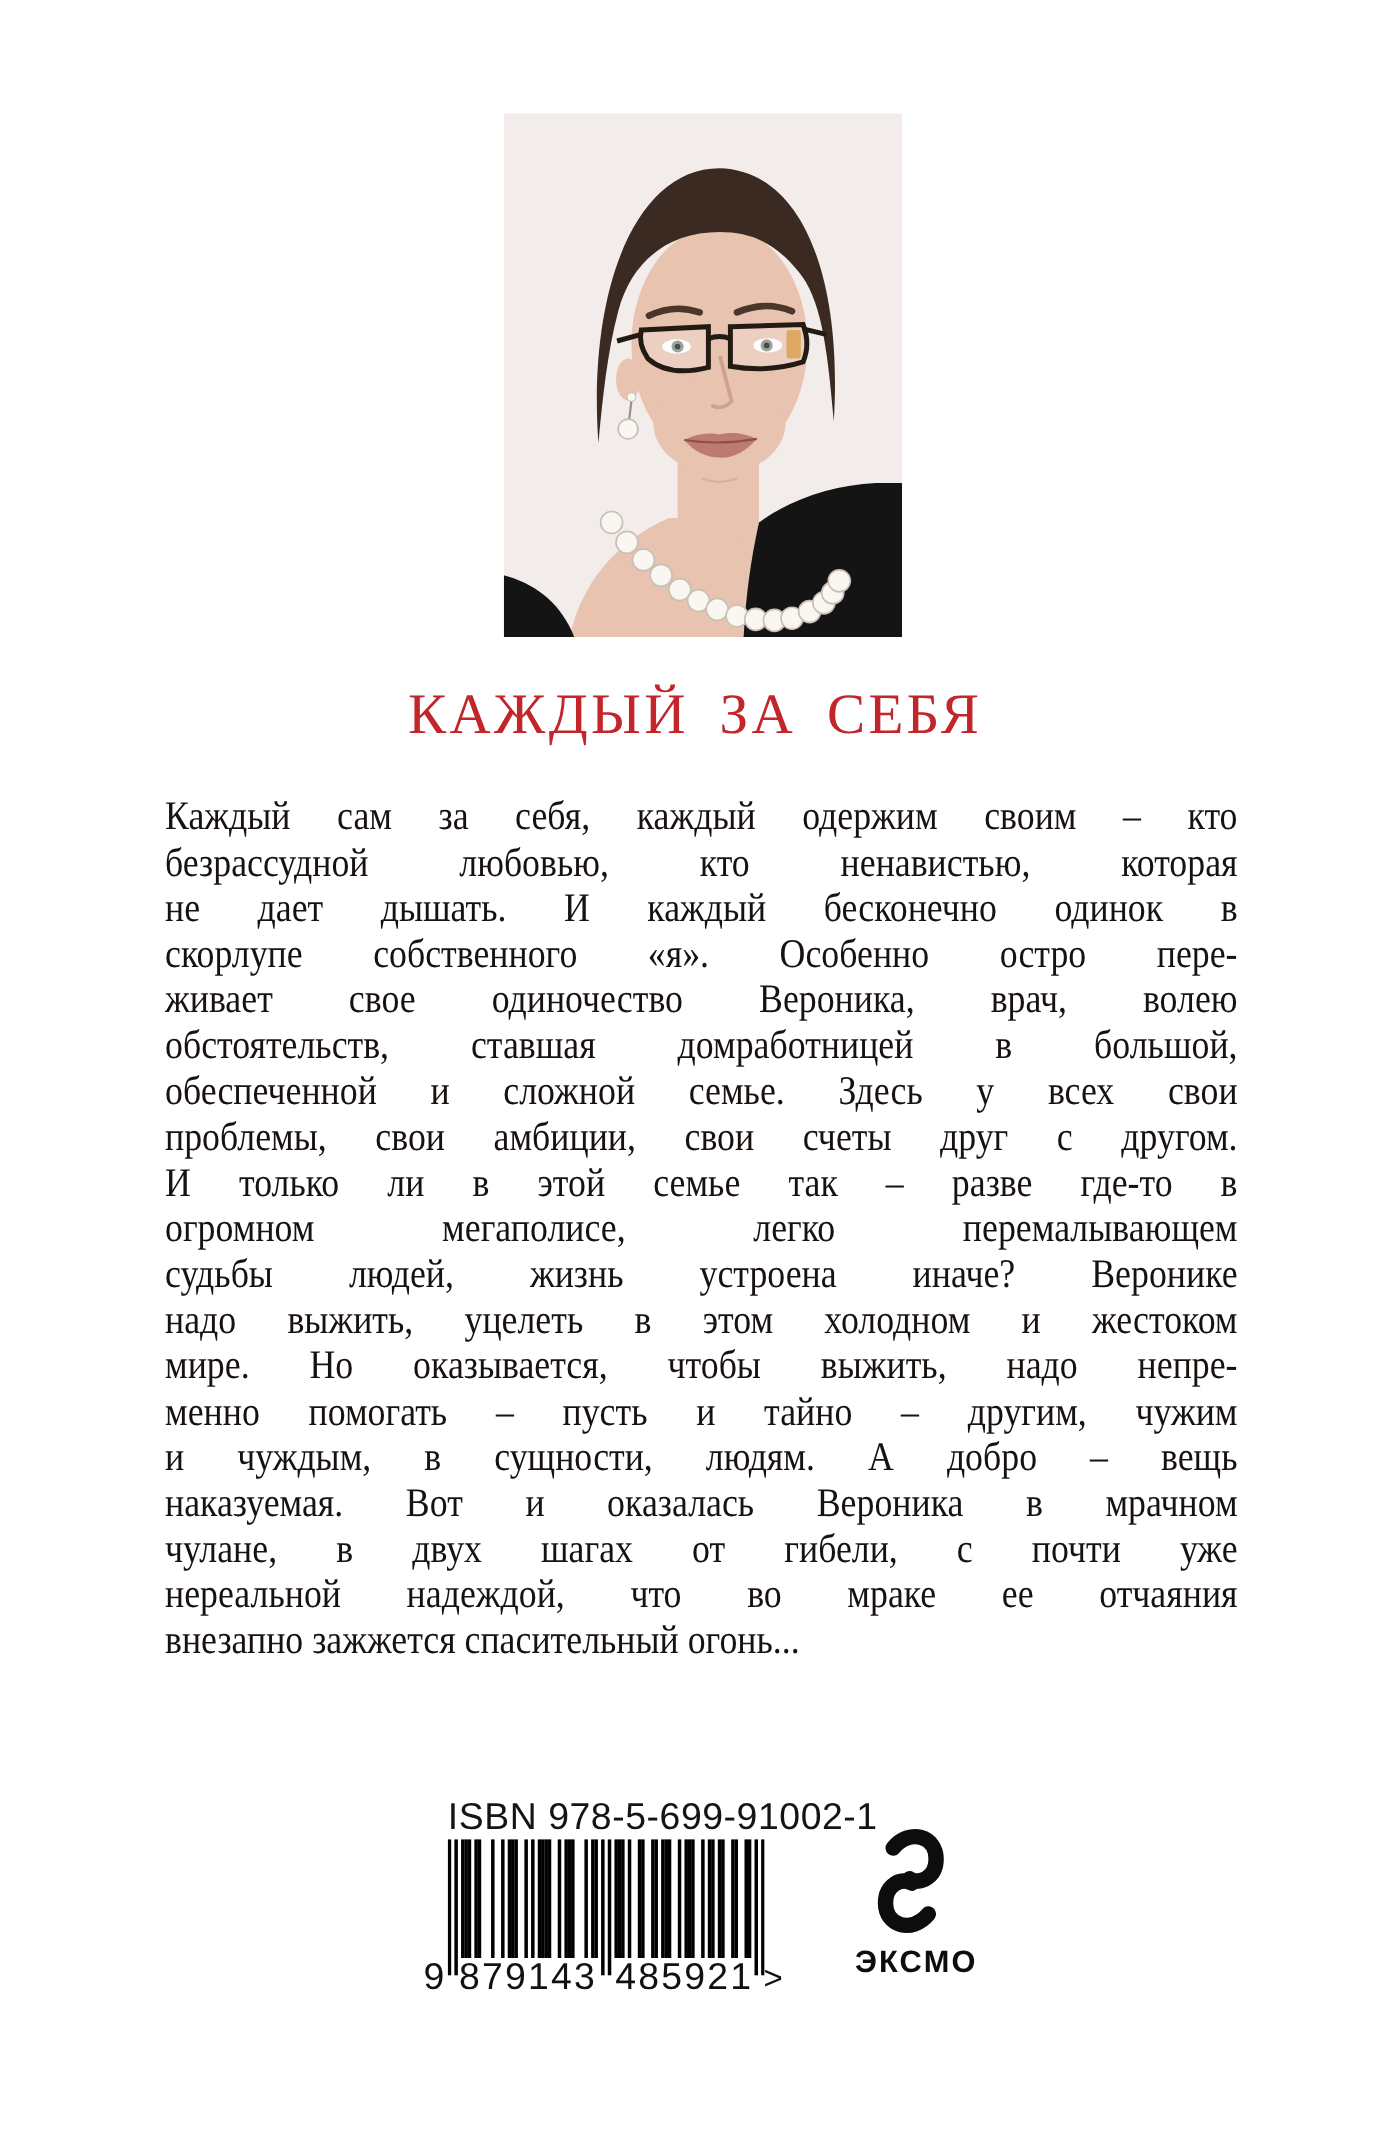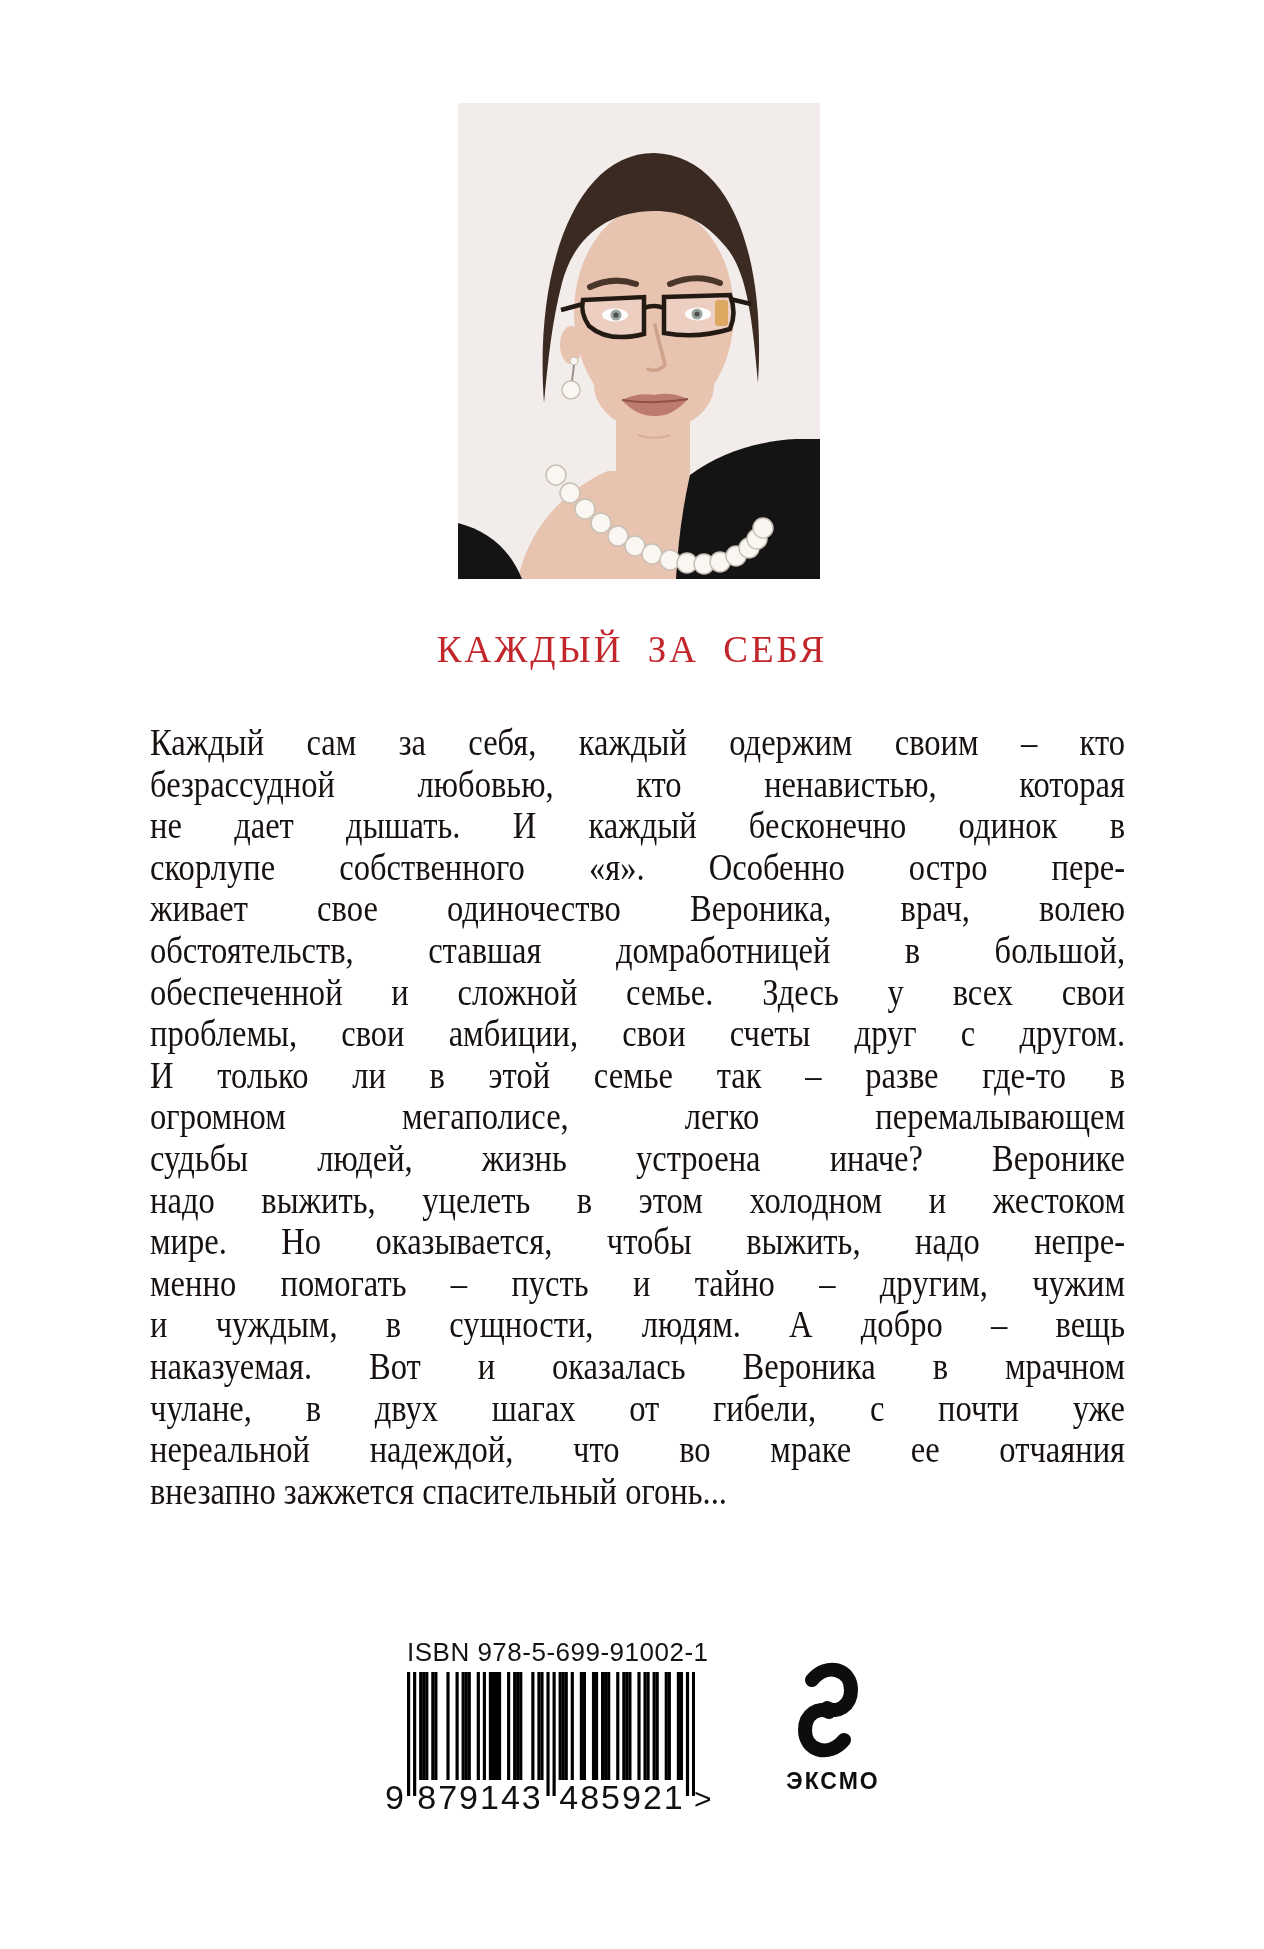"КАЖДЫЙ ЗА СЕБЯ" .title { font-size: 37px -> 52px }
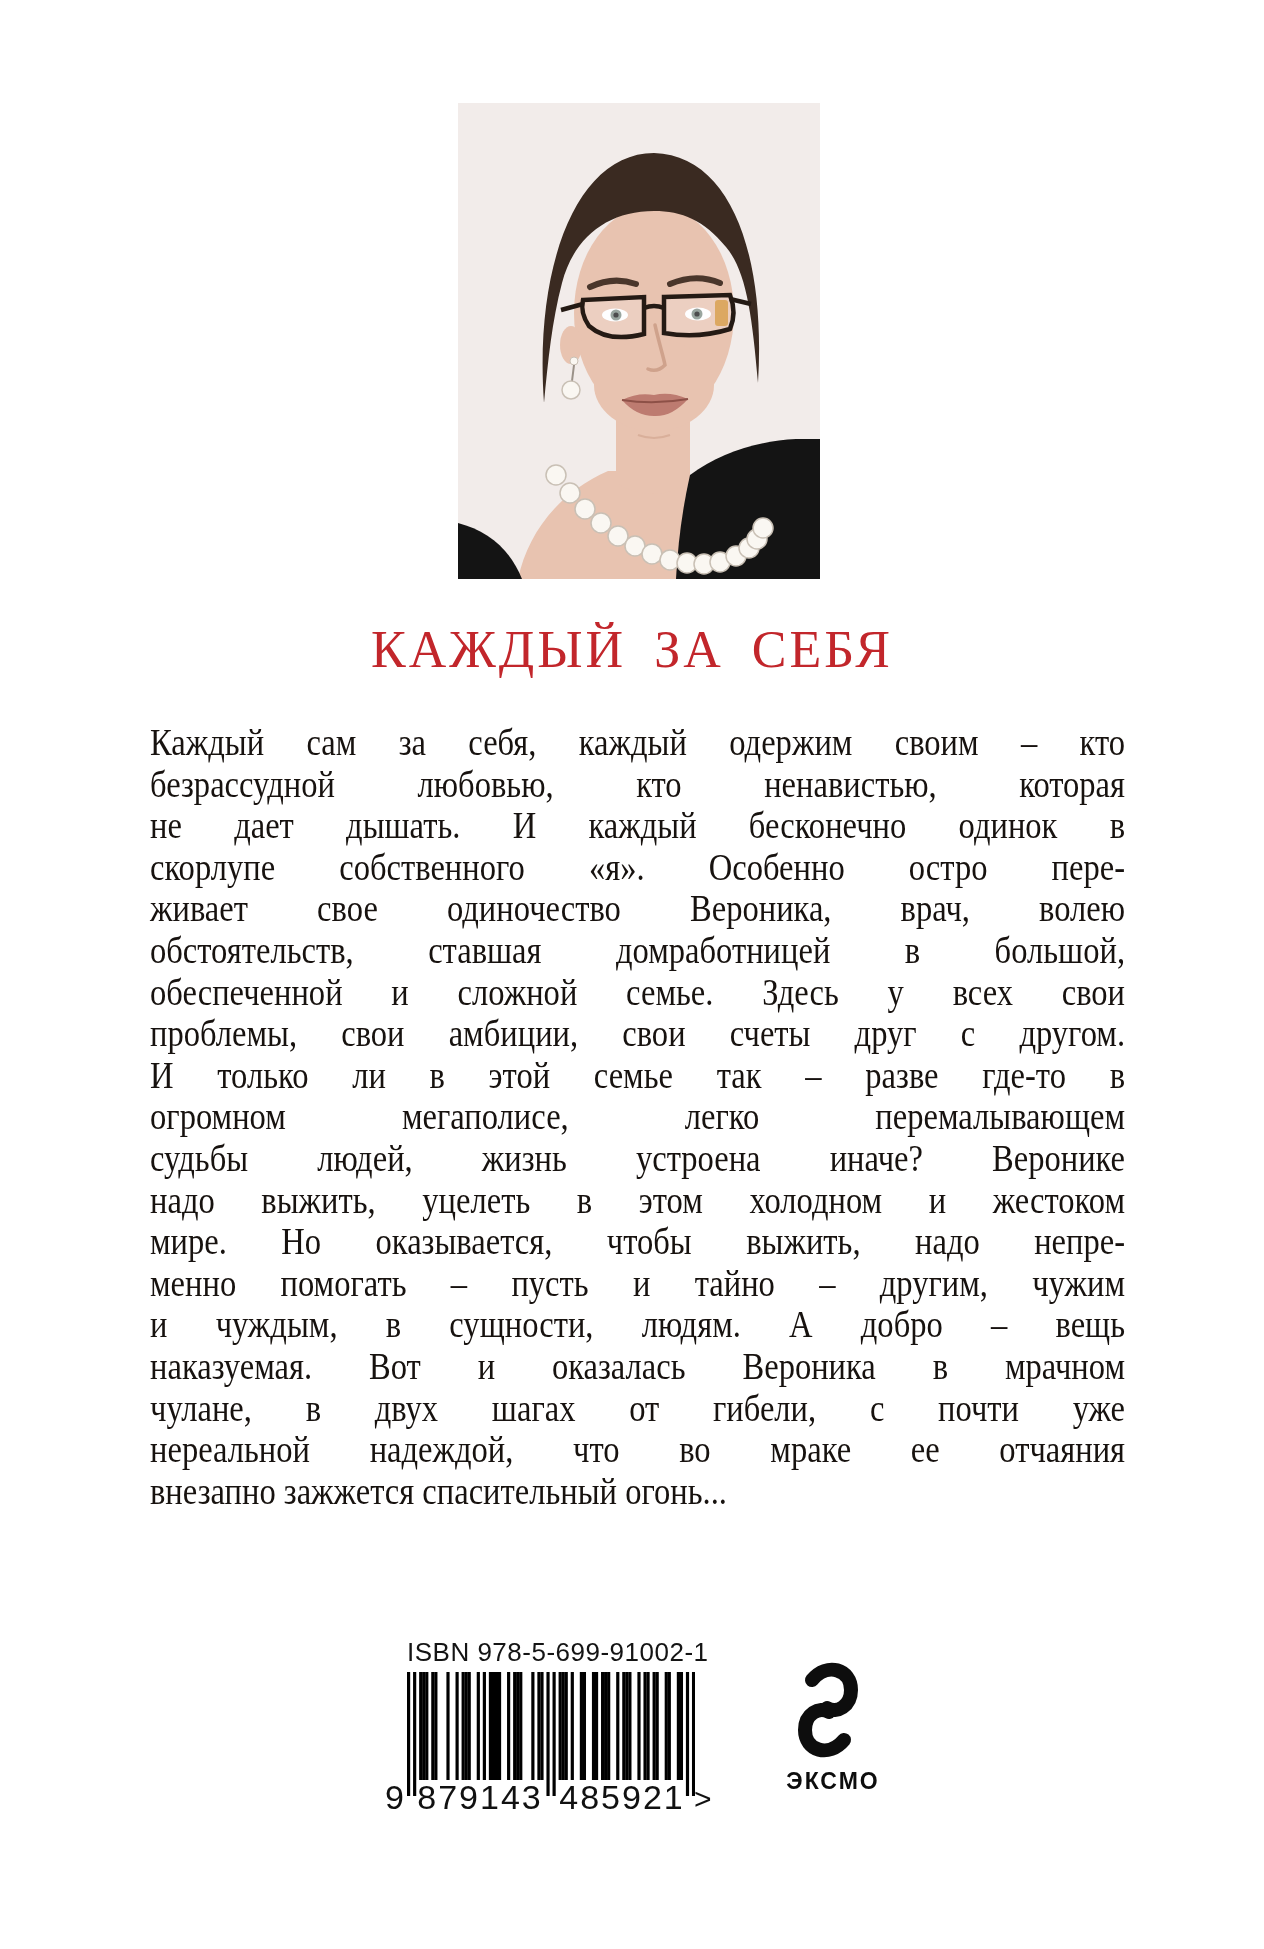"ISBN 978-5-699-91002-1" .isbn-label { font-size: 26px -> 34px }
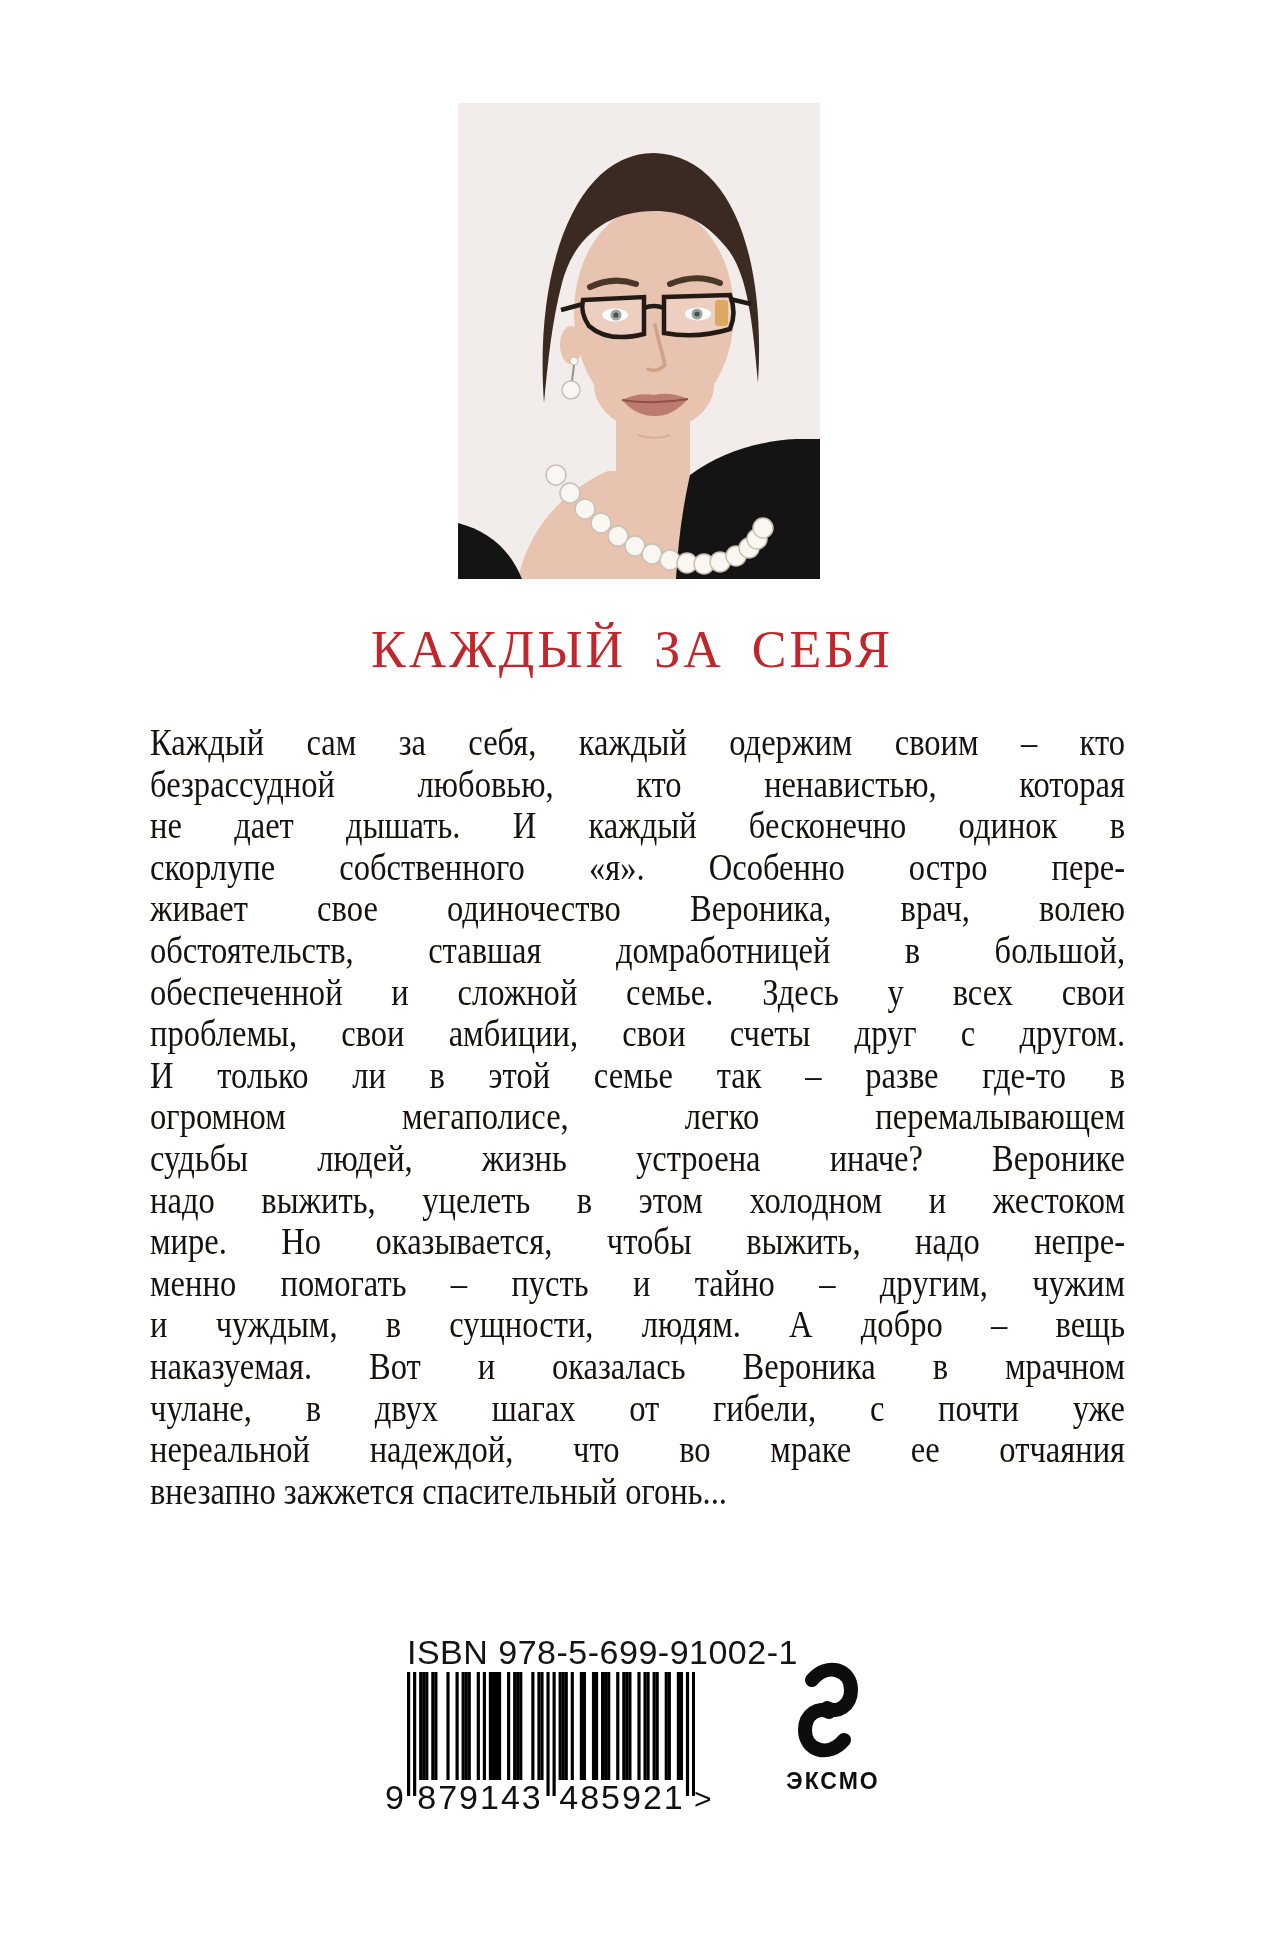"ЭКСМО" .publisher-name { font-size: 23px -> 28px }
